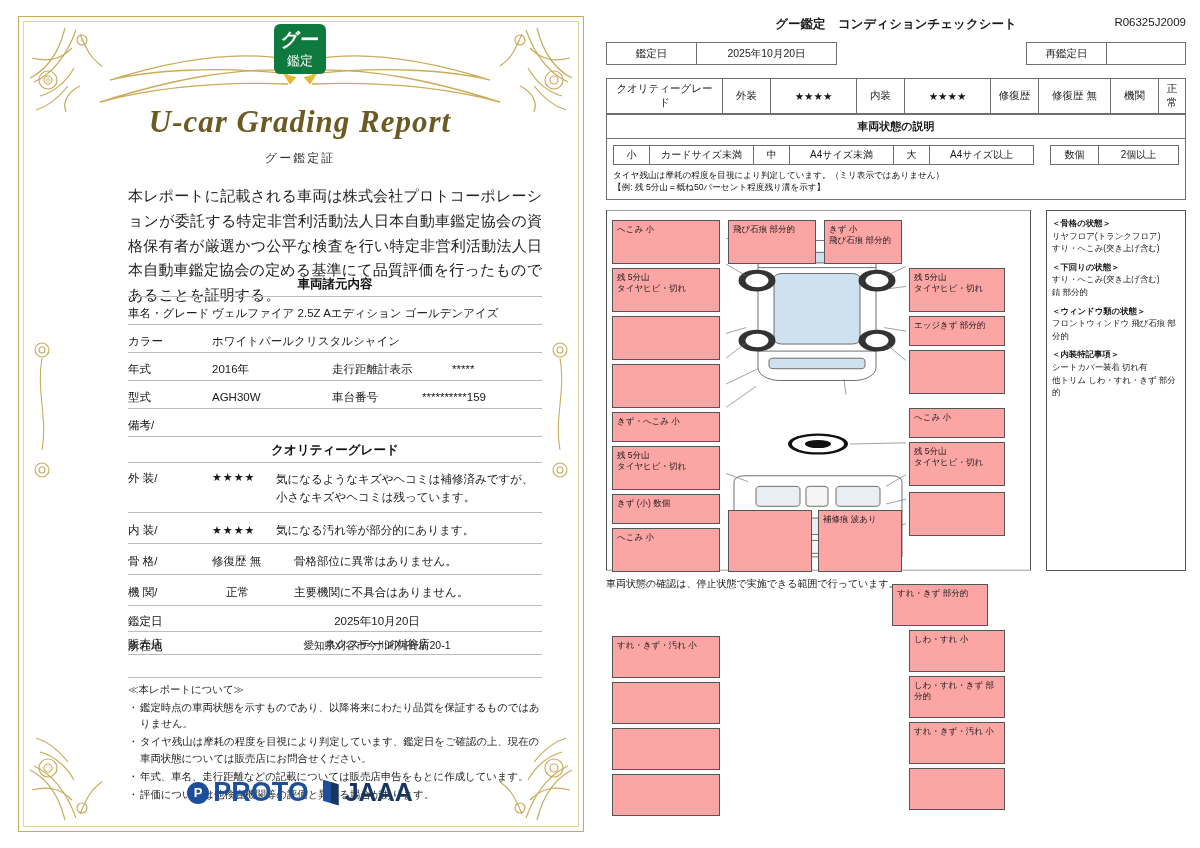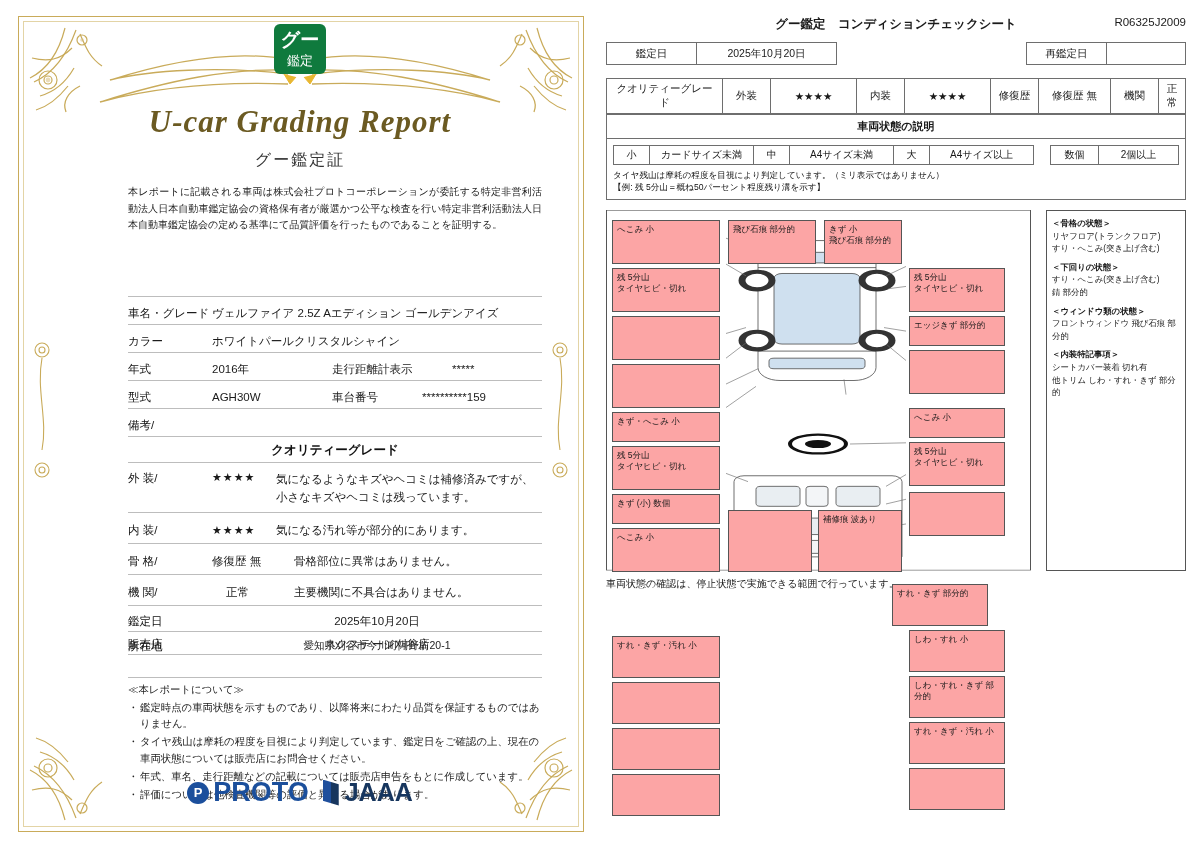"グー鑑定証" .title-sub { font-size: 16px -> 12px }
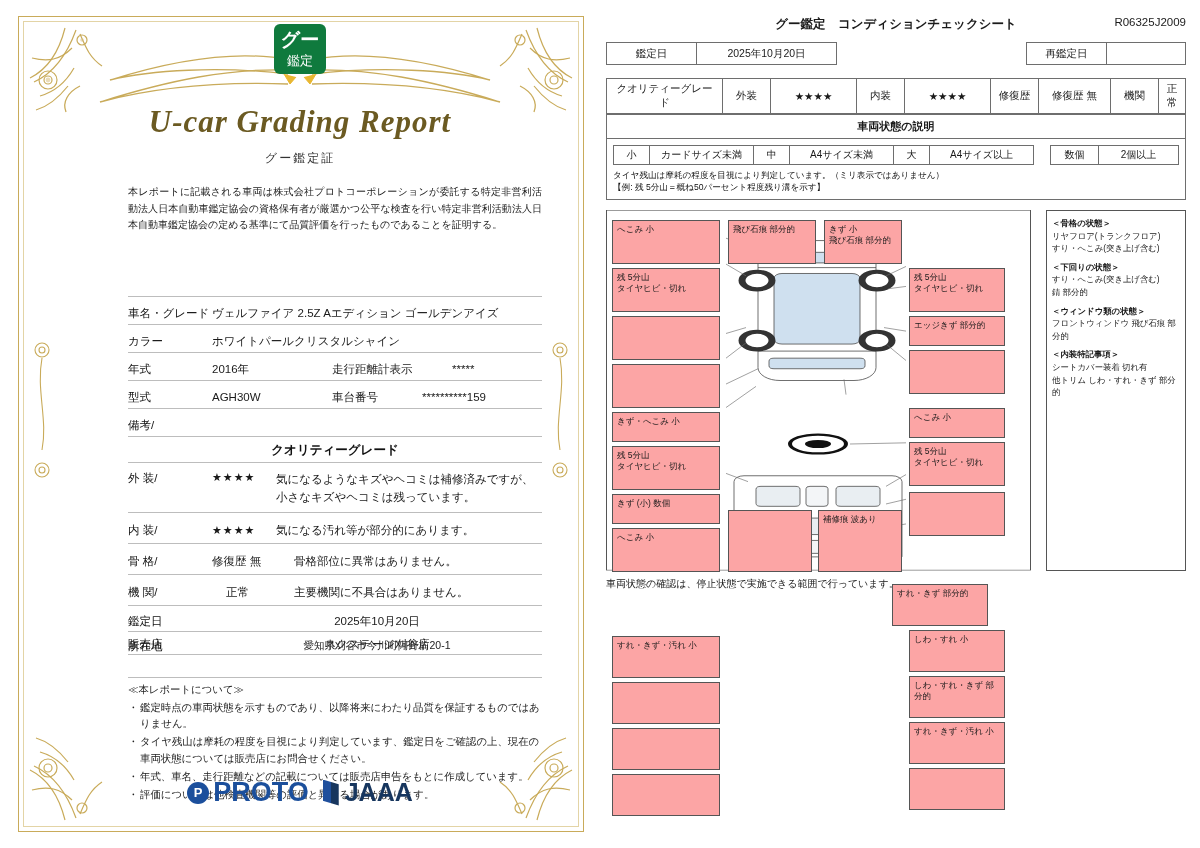"本レポートに記載される車両は株式会社プロトコーポレーションが委託する特定非営利活" .body-text { font-size: 10px -> 15px }
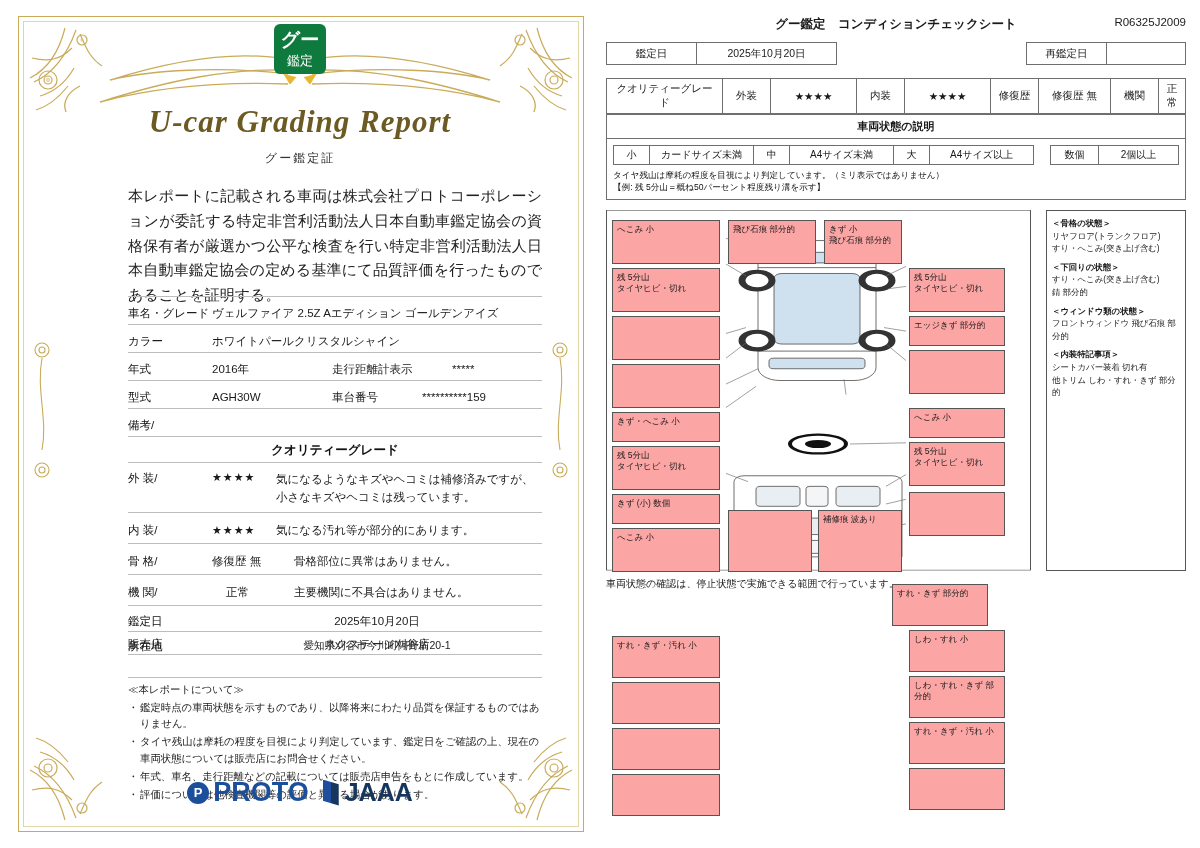"車両諸元内容" div.sec-head { html: none -> <div>車両諸元内容</div> }
